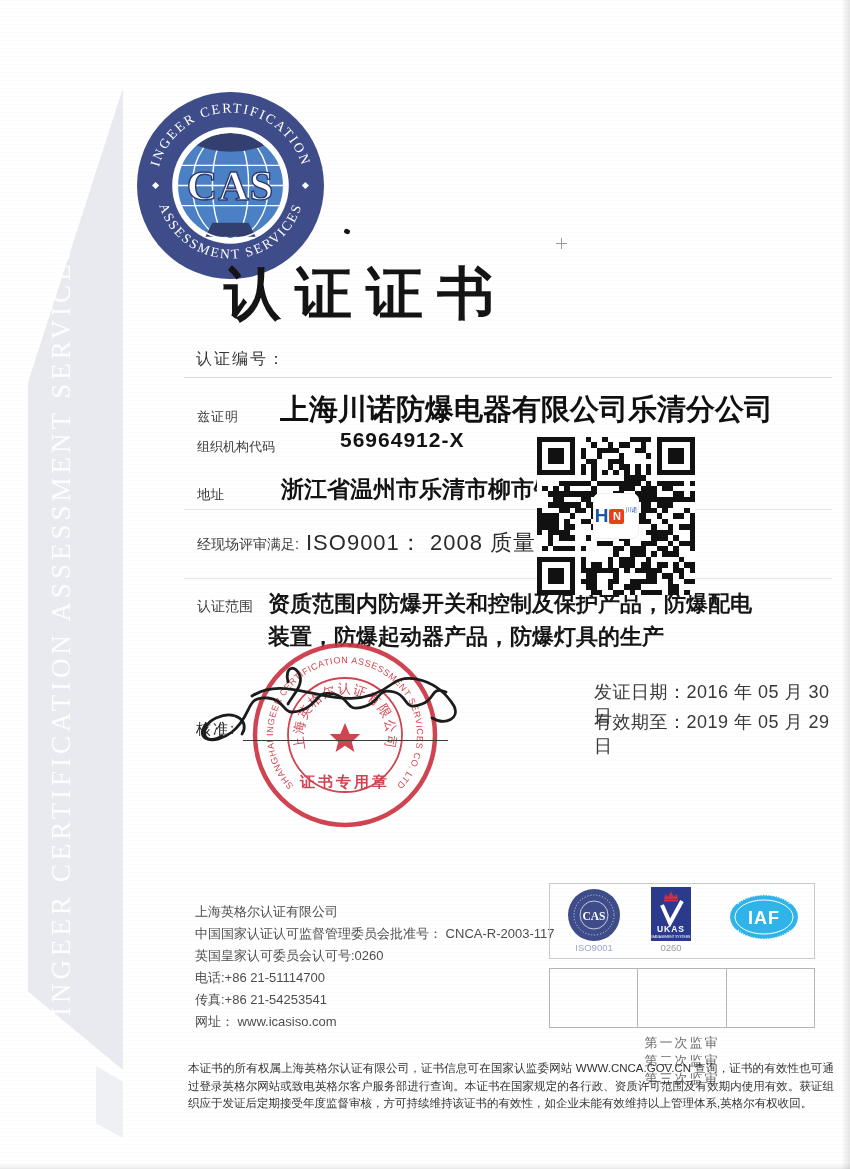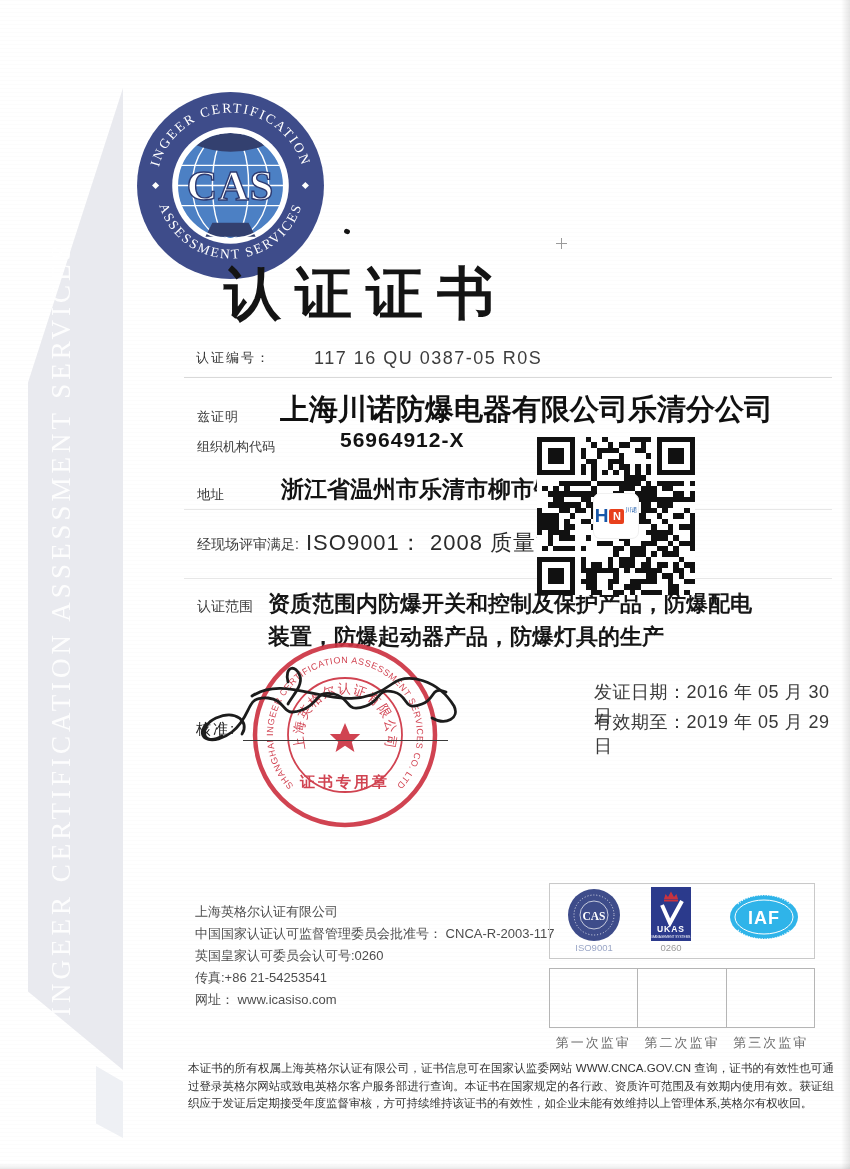"认证编号：" .certrow { font-size: 13px -> 16px }
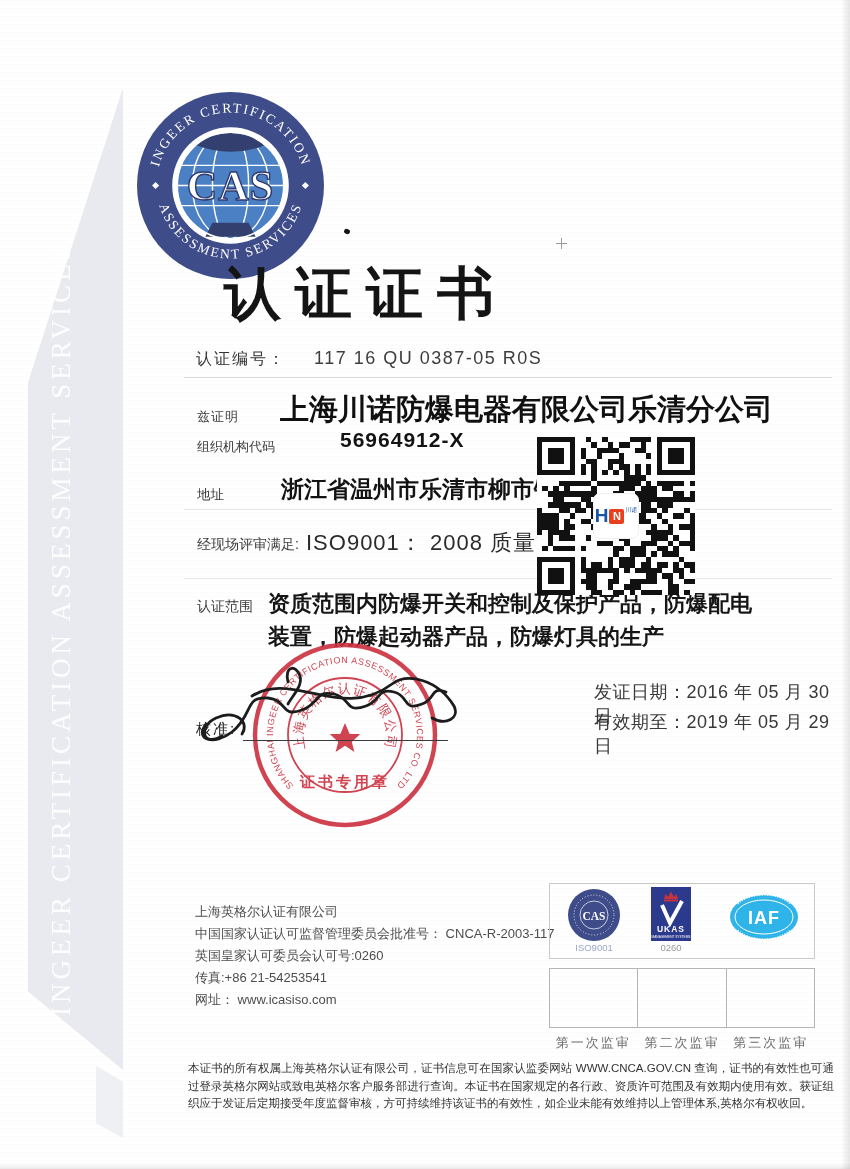"117 16 QU 0387-05 R0S" div.abs { html: <div>117 16 QU 0387-05 R0S</div> -> none }
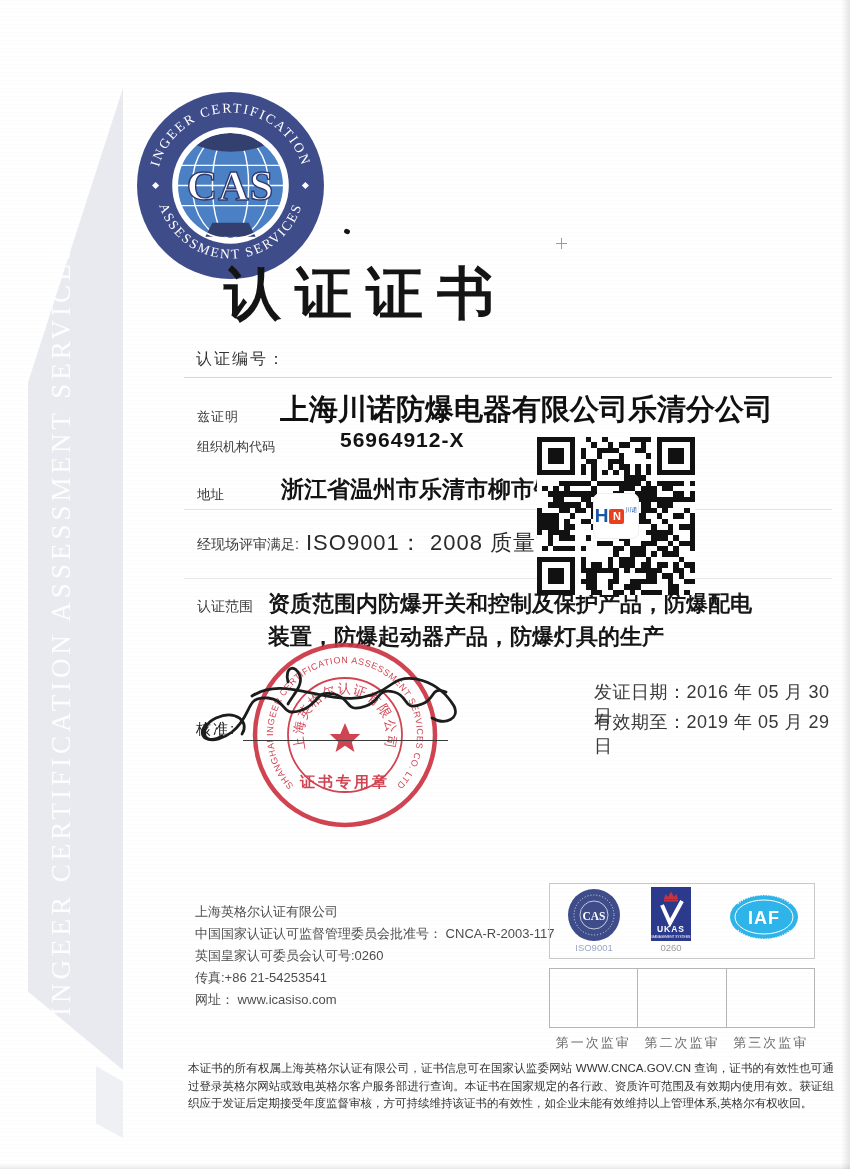"电话:+86 21-51114700" div { html: none -> <div>电话:+86 21-51114700</div> }
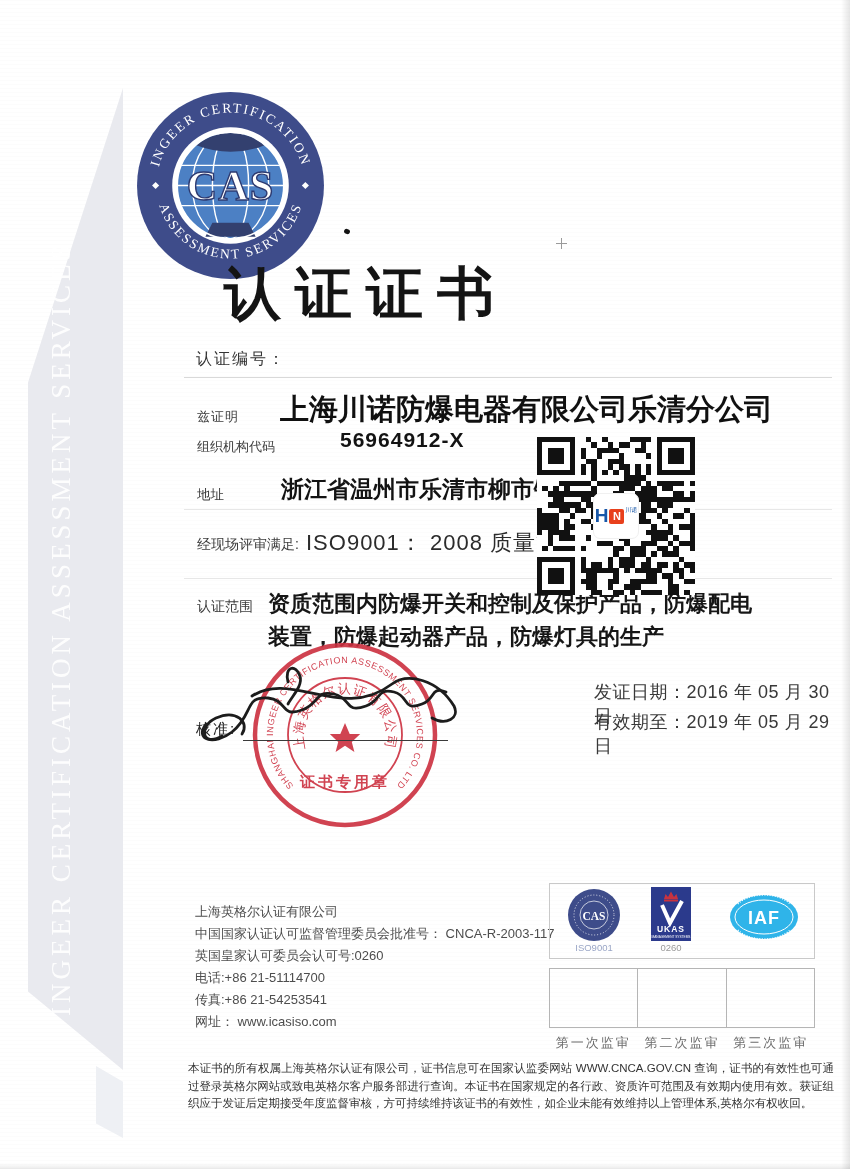"第一次监审" .auditlabels { flex-direction: none -> column }
